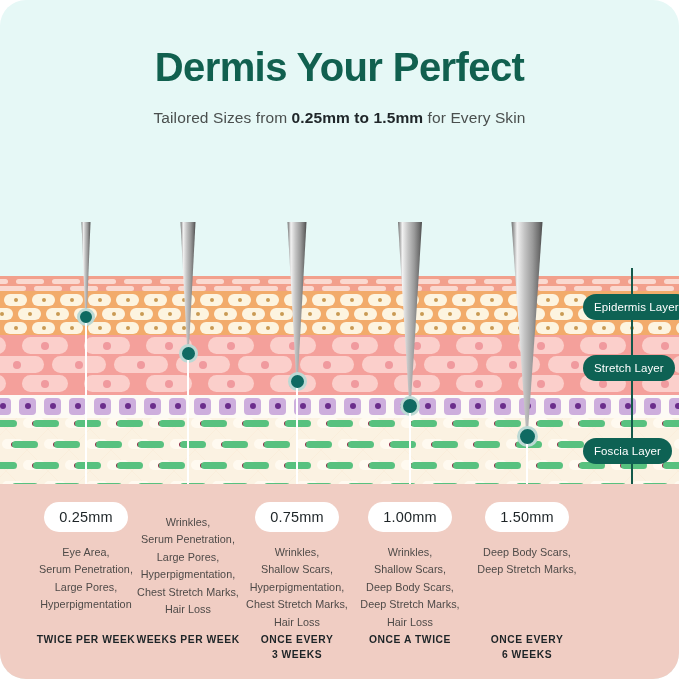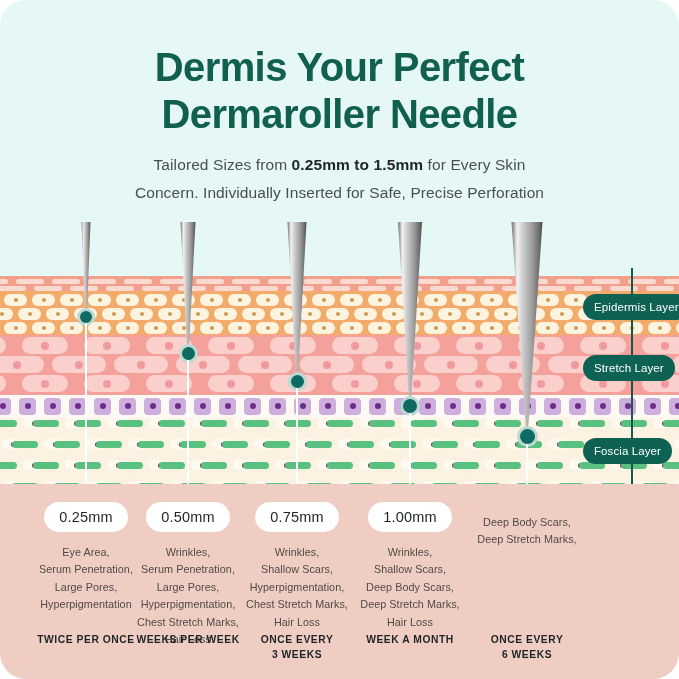"Dermaroller Needle" span { html: <span>Dermaroller Needle</span> -> none }
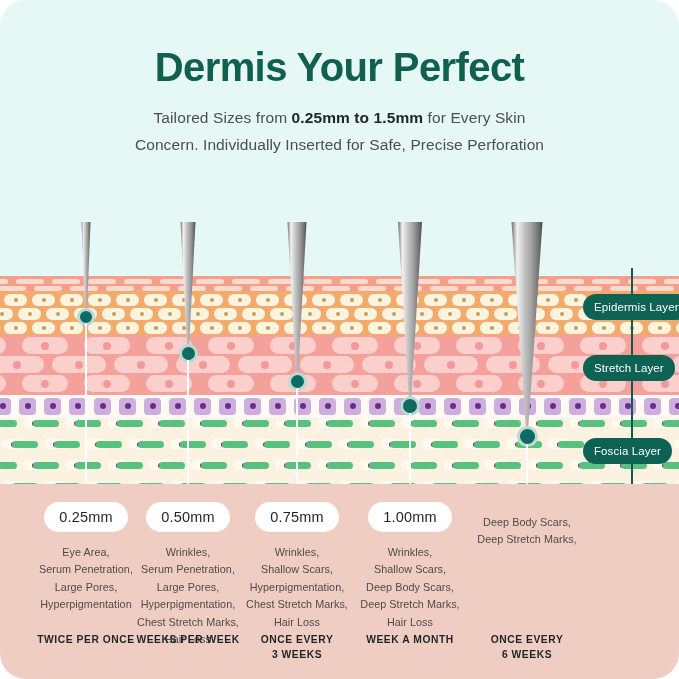"Concern. Individually Inserted for Safe," span { html: <span>Concern. Individually Inserted for Safe, Precise Perforation</span> -> none }
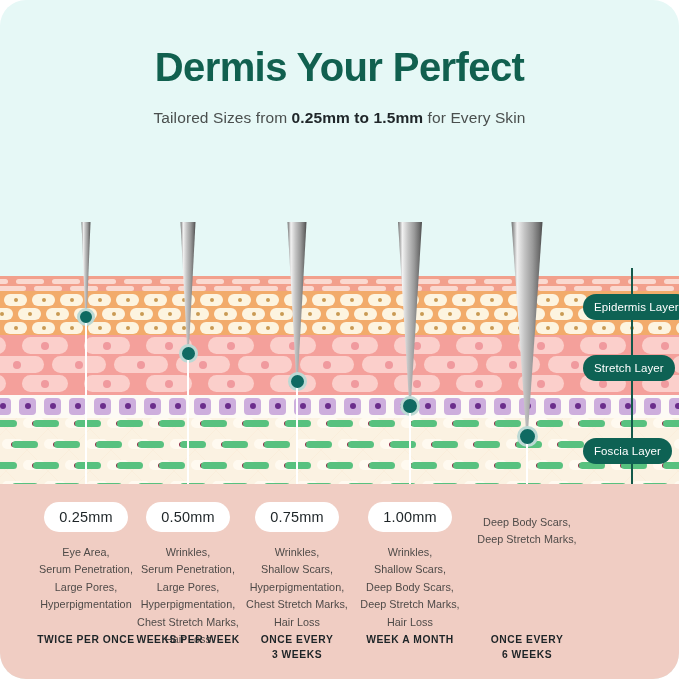"0.50mm" div.pill { html: <div>0.50mm</div> -> none }
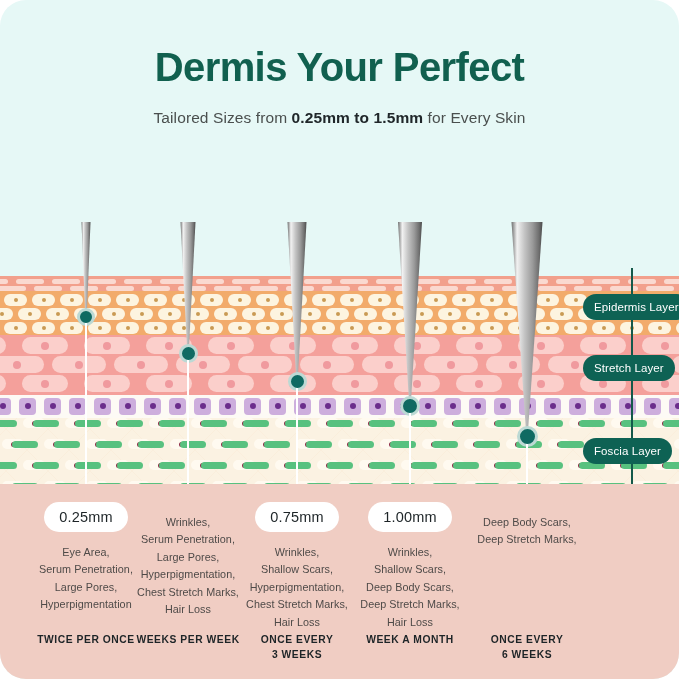"1.50mm" div.pill { html: none -> <div>1.50mm</div> }
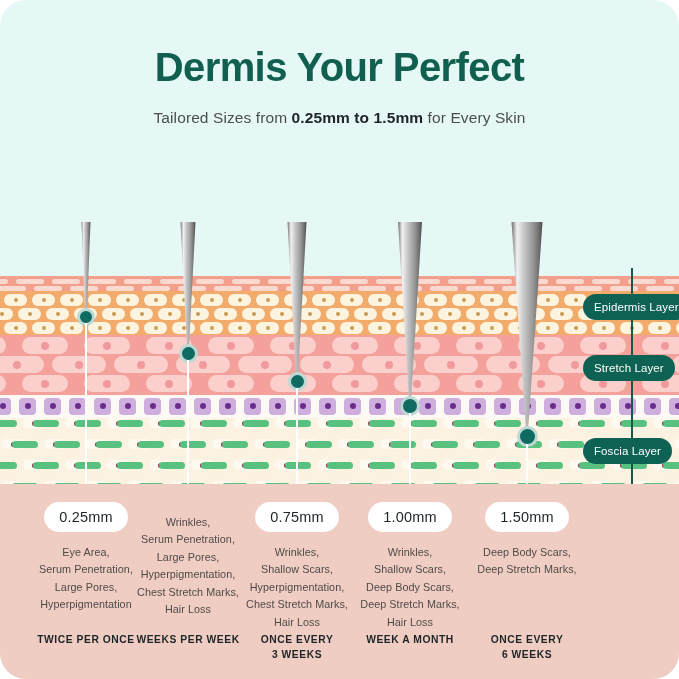"TWICE PER ONCE" div.freq { text: ONCE -> WEEK }
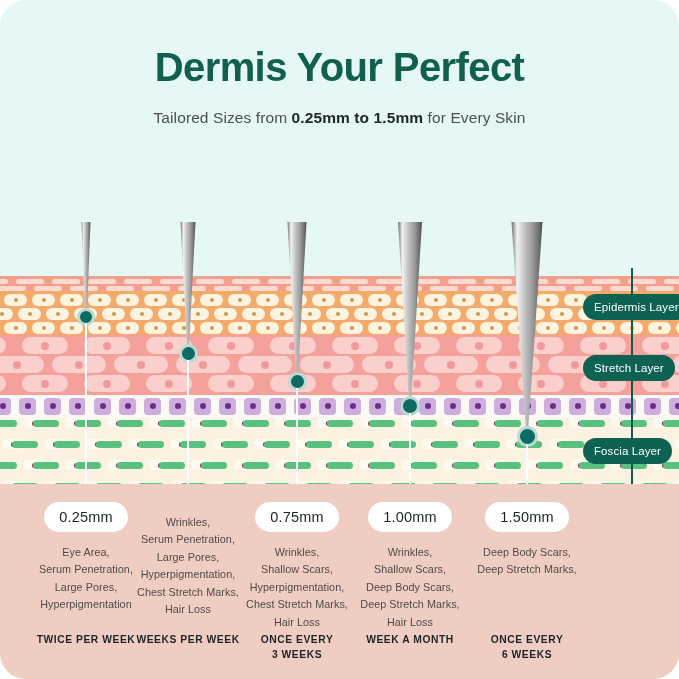"WEEK A MONTH" div.freq { text: WEEK A MONTH -> ONCE A TWICE }
